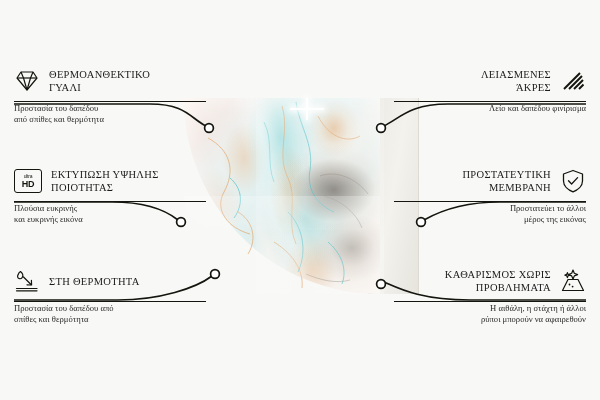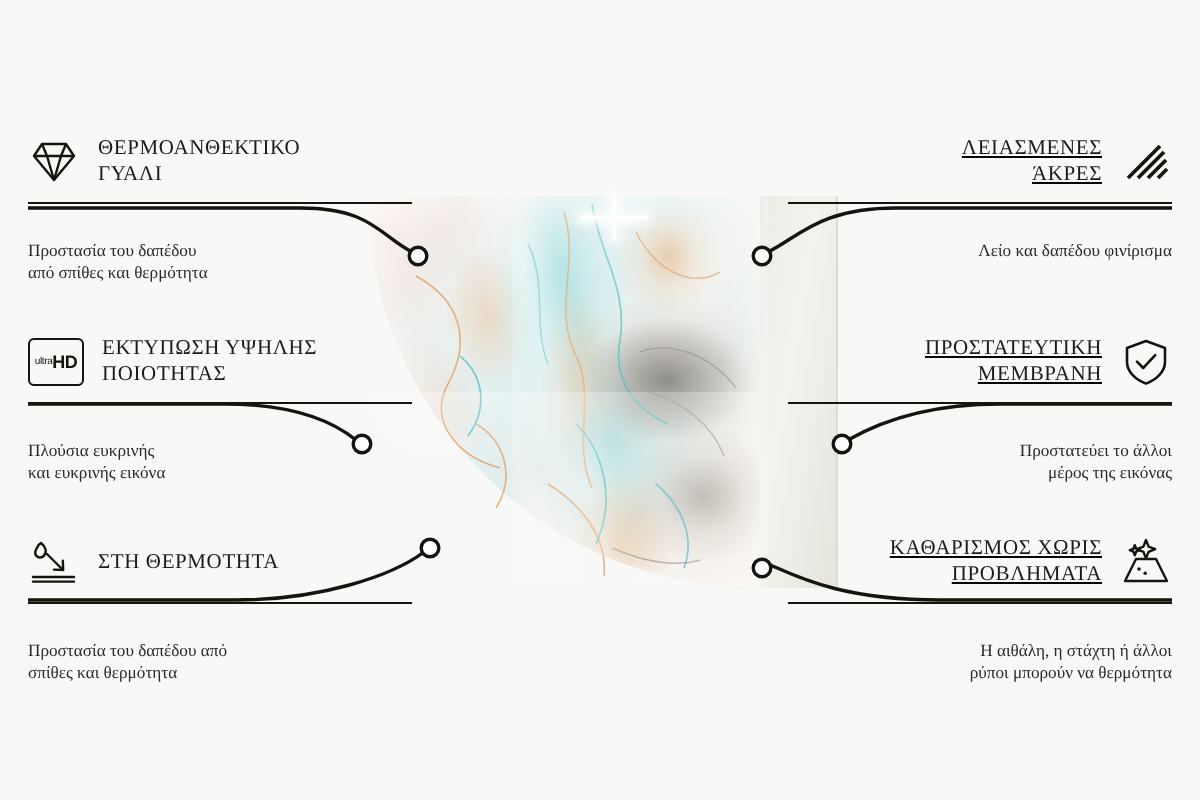"ΛΕΙΑΣΜΕΝΕΣ" .feature.right .f-head { text-decoration: underline -> none }
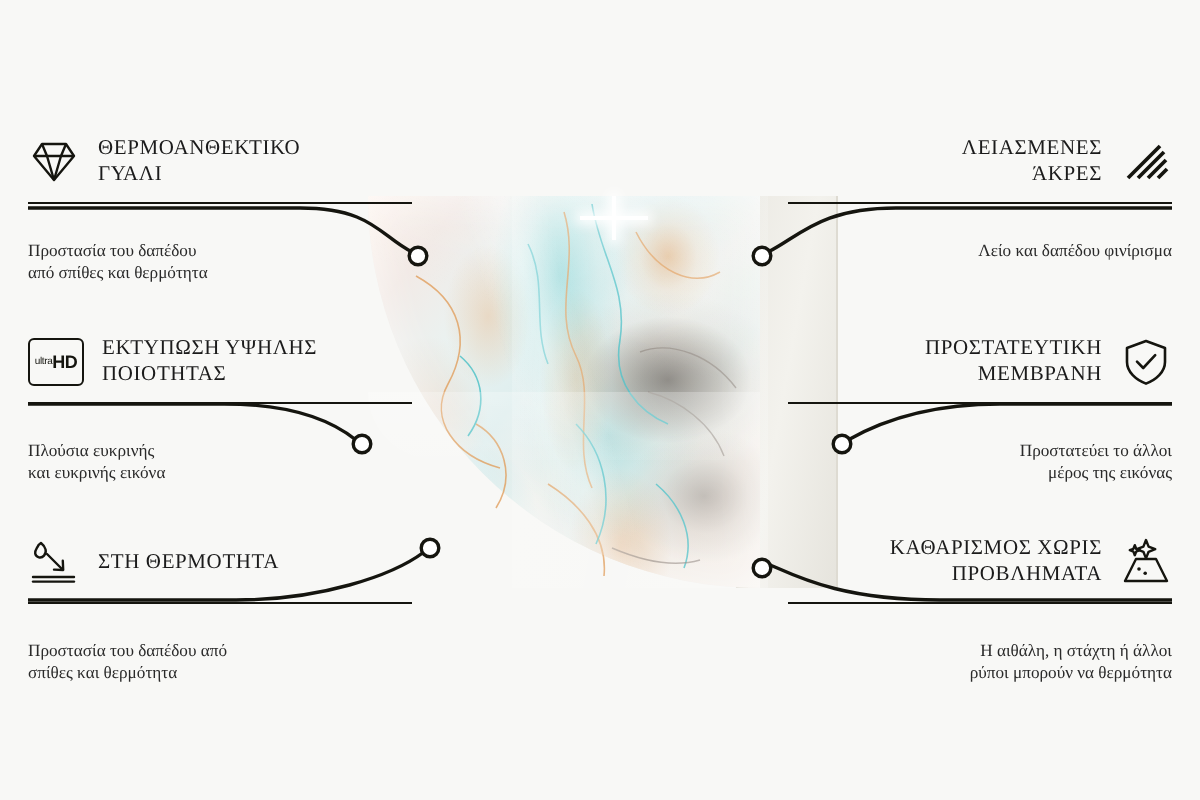"Προστασία του δαπέδου" .f-desc { margin-top: 18px -> 1px }
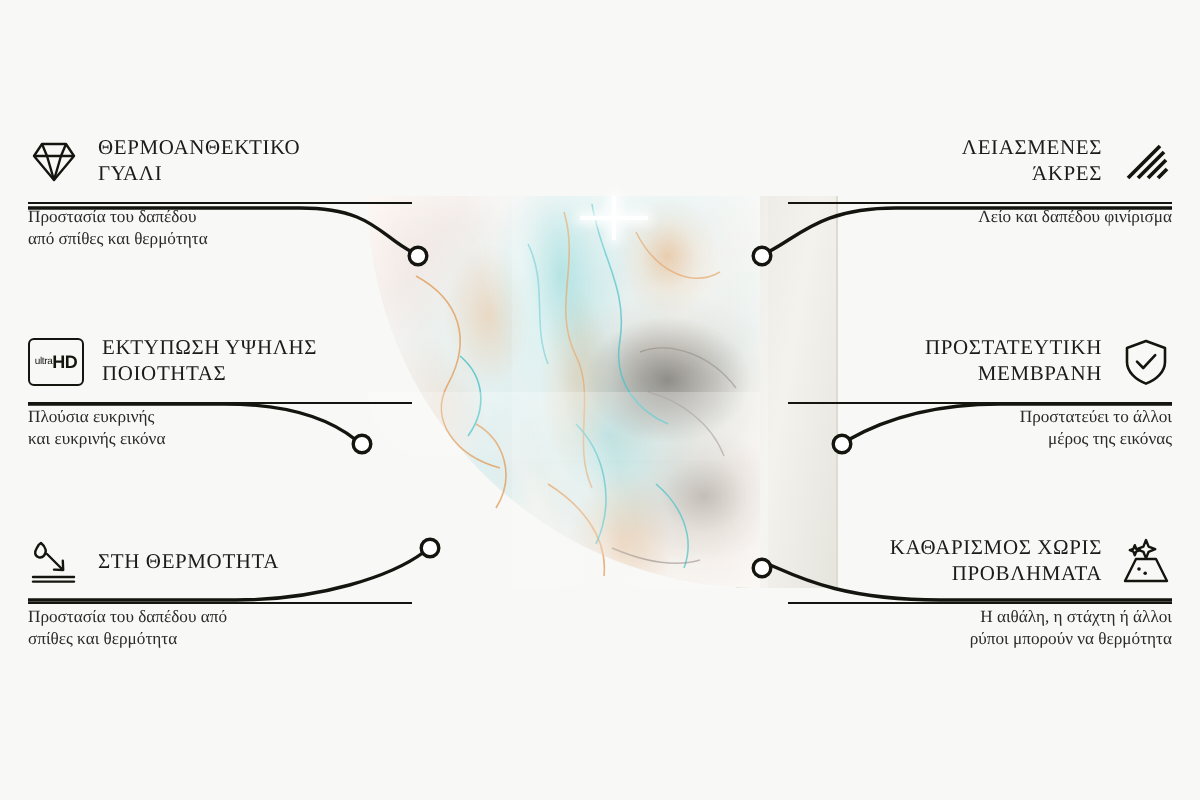"HD" .hd-badge { flex-direction: row -> column }
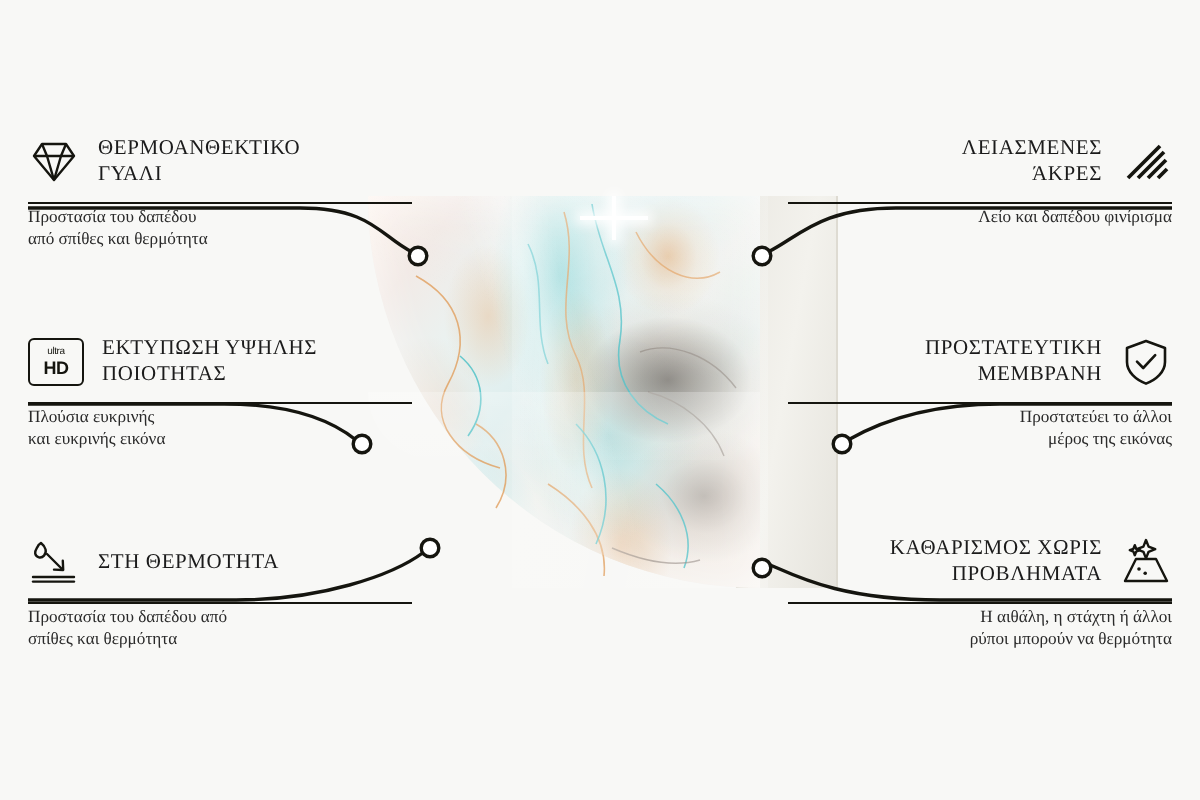"ρύποι μπορούν να θερμότητα" div { text: θερμότητα -> αφαιρεθούν }
